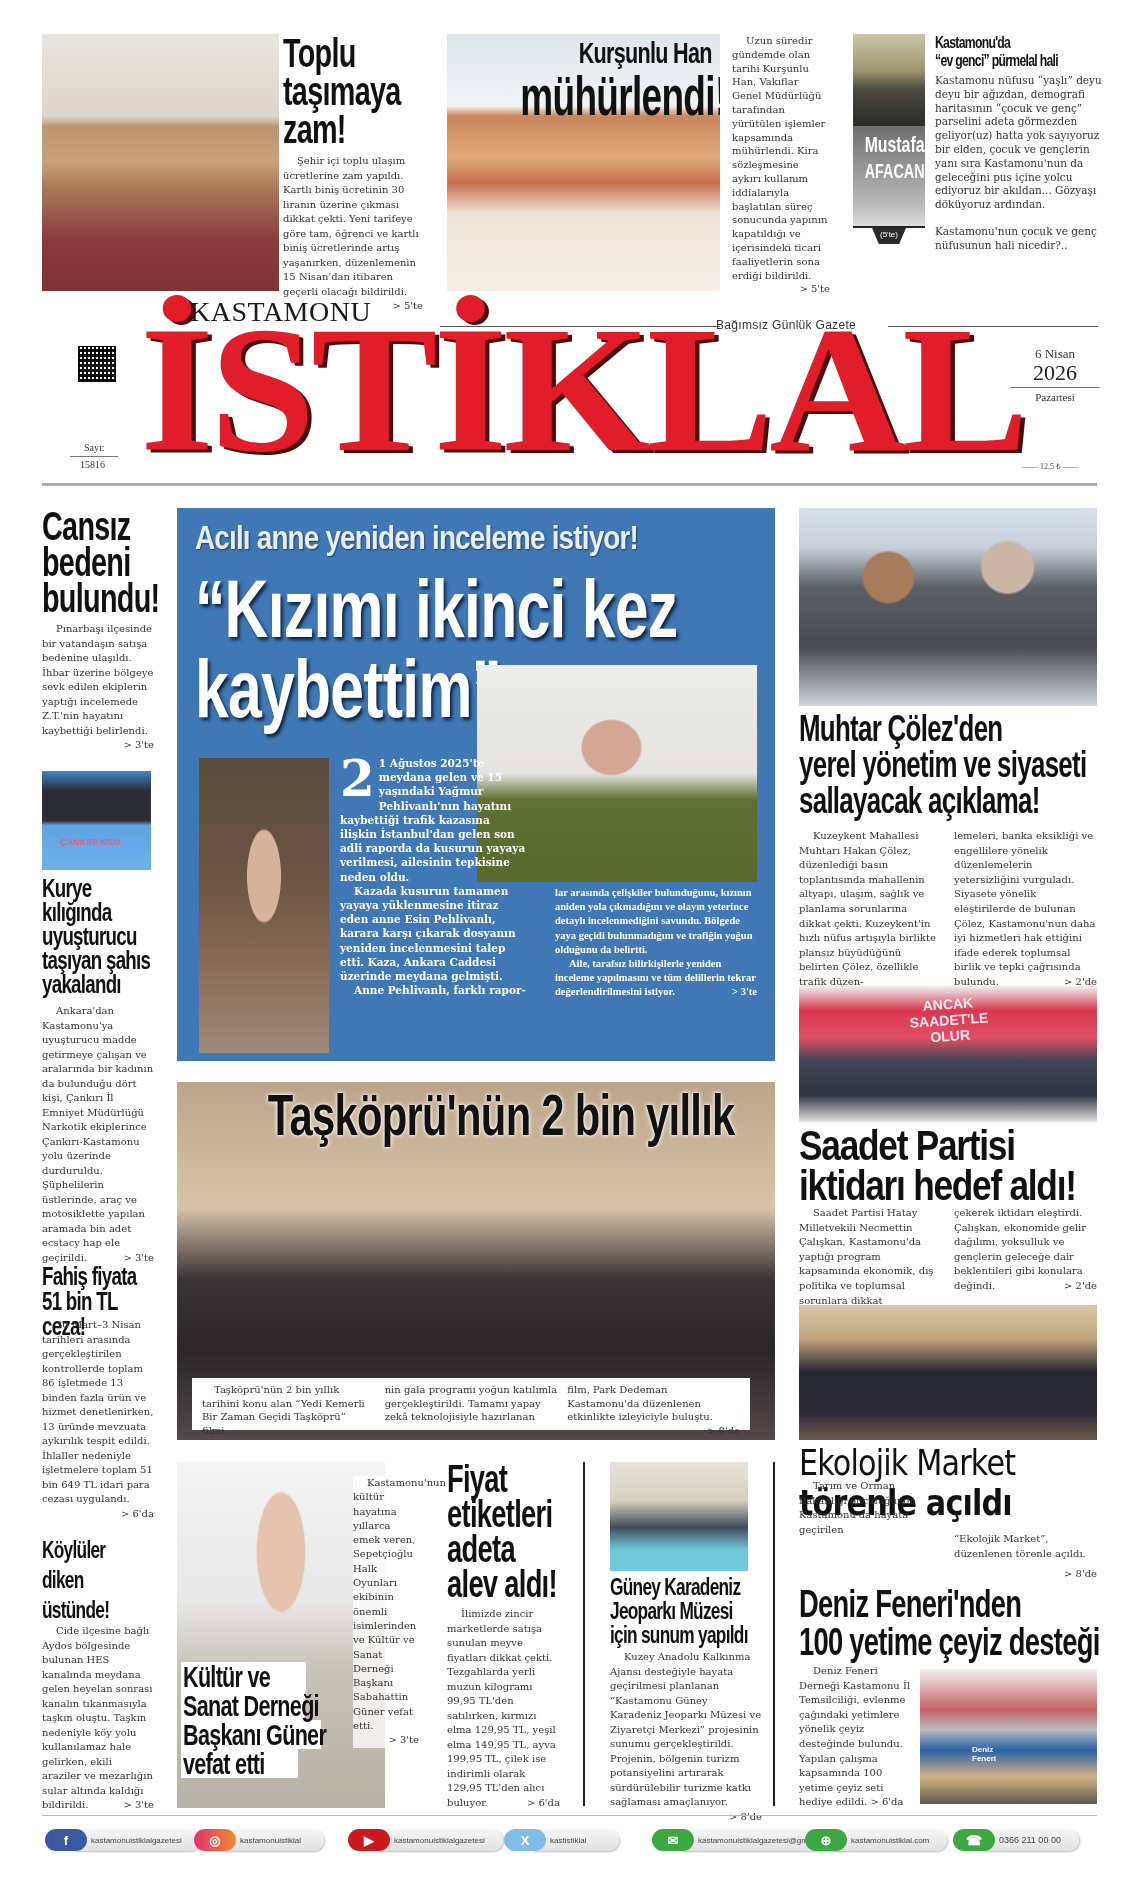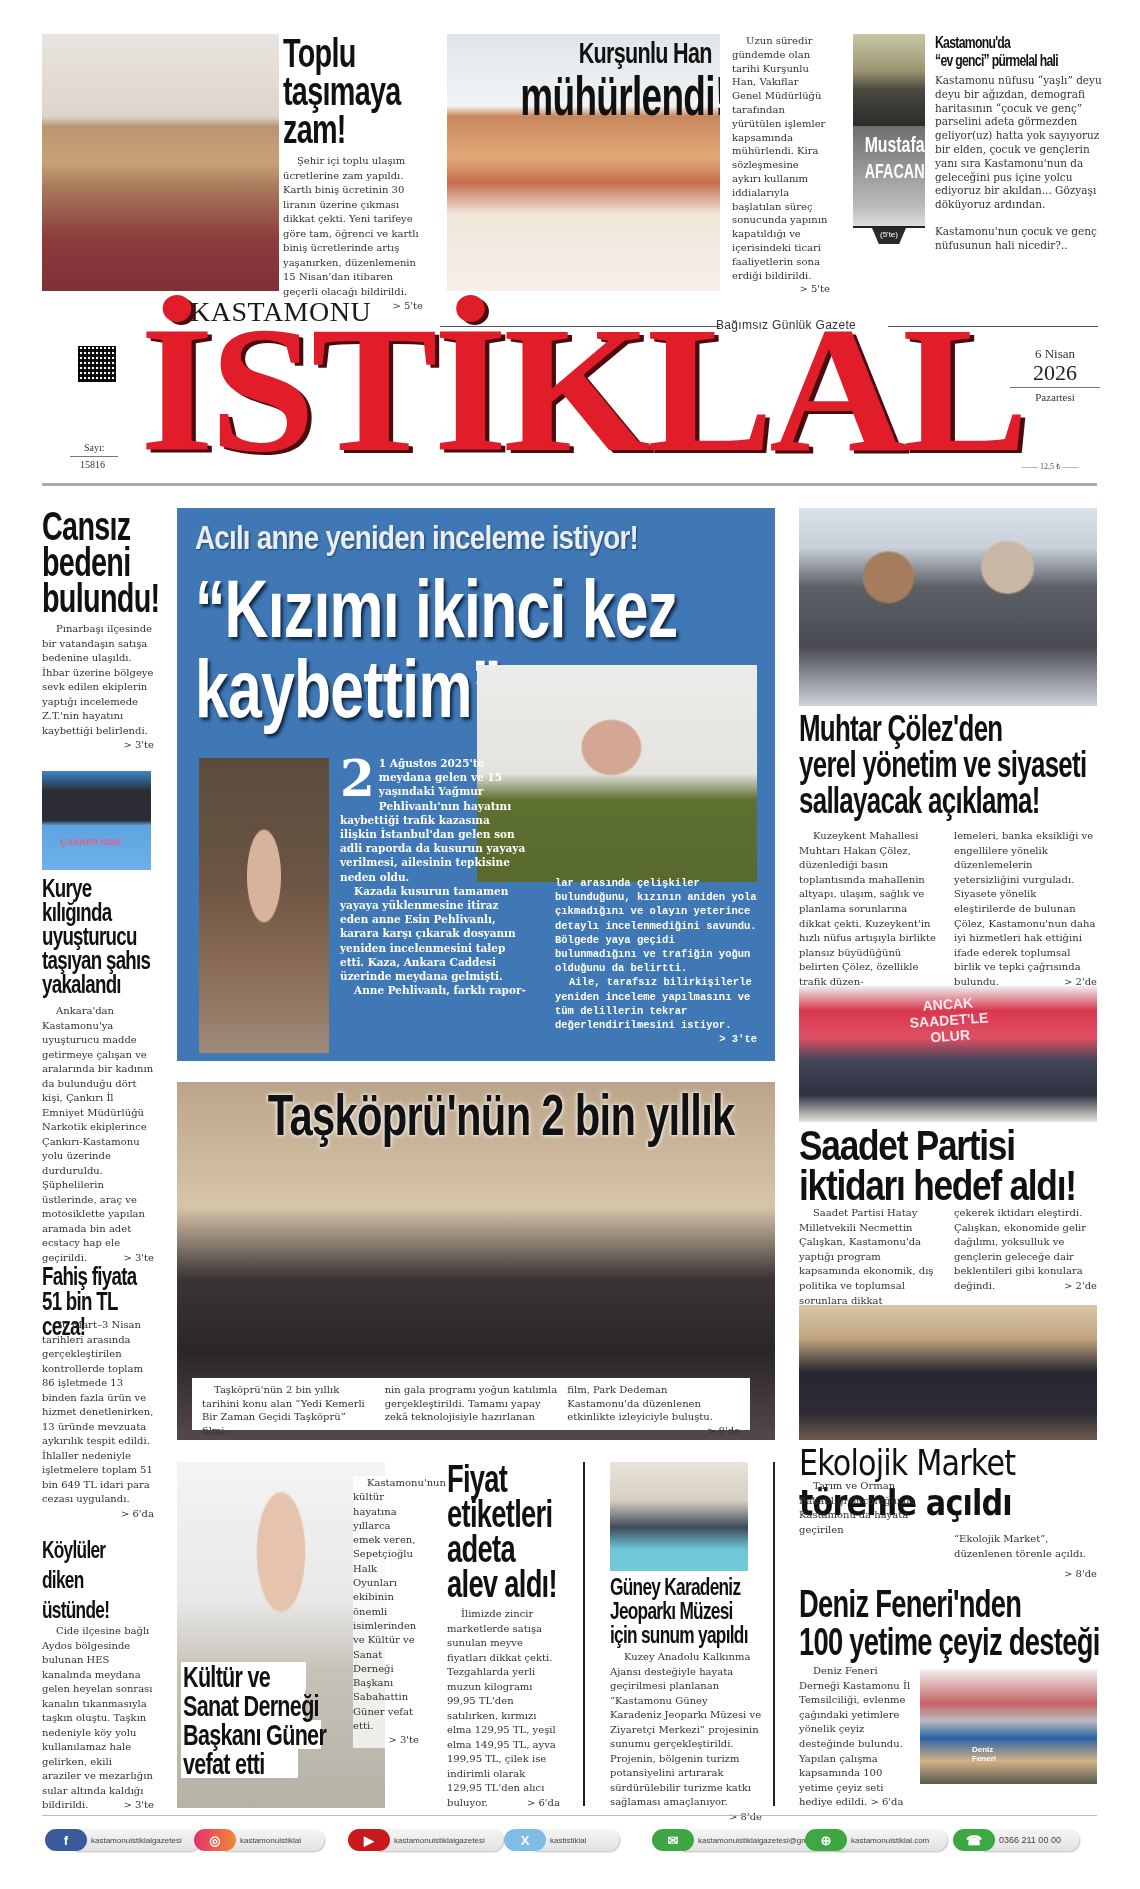"lar arasında çelişkiler bulunduğunu," div.abs { font-family: Liberation Mono, monospace -> Liberation Serif, serif; top: 368px -> 378px }
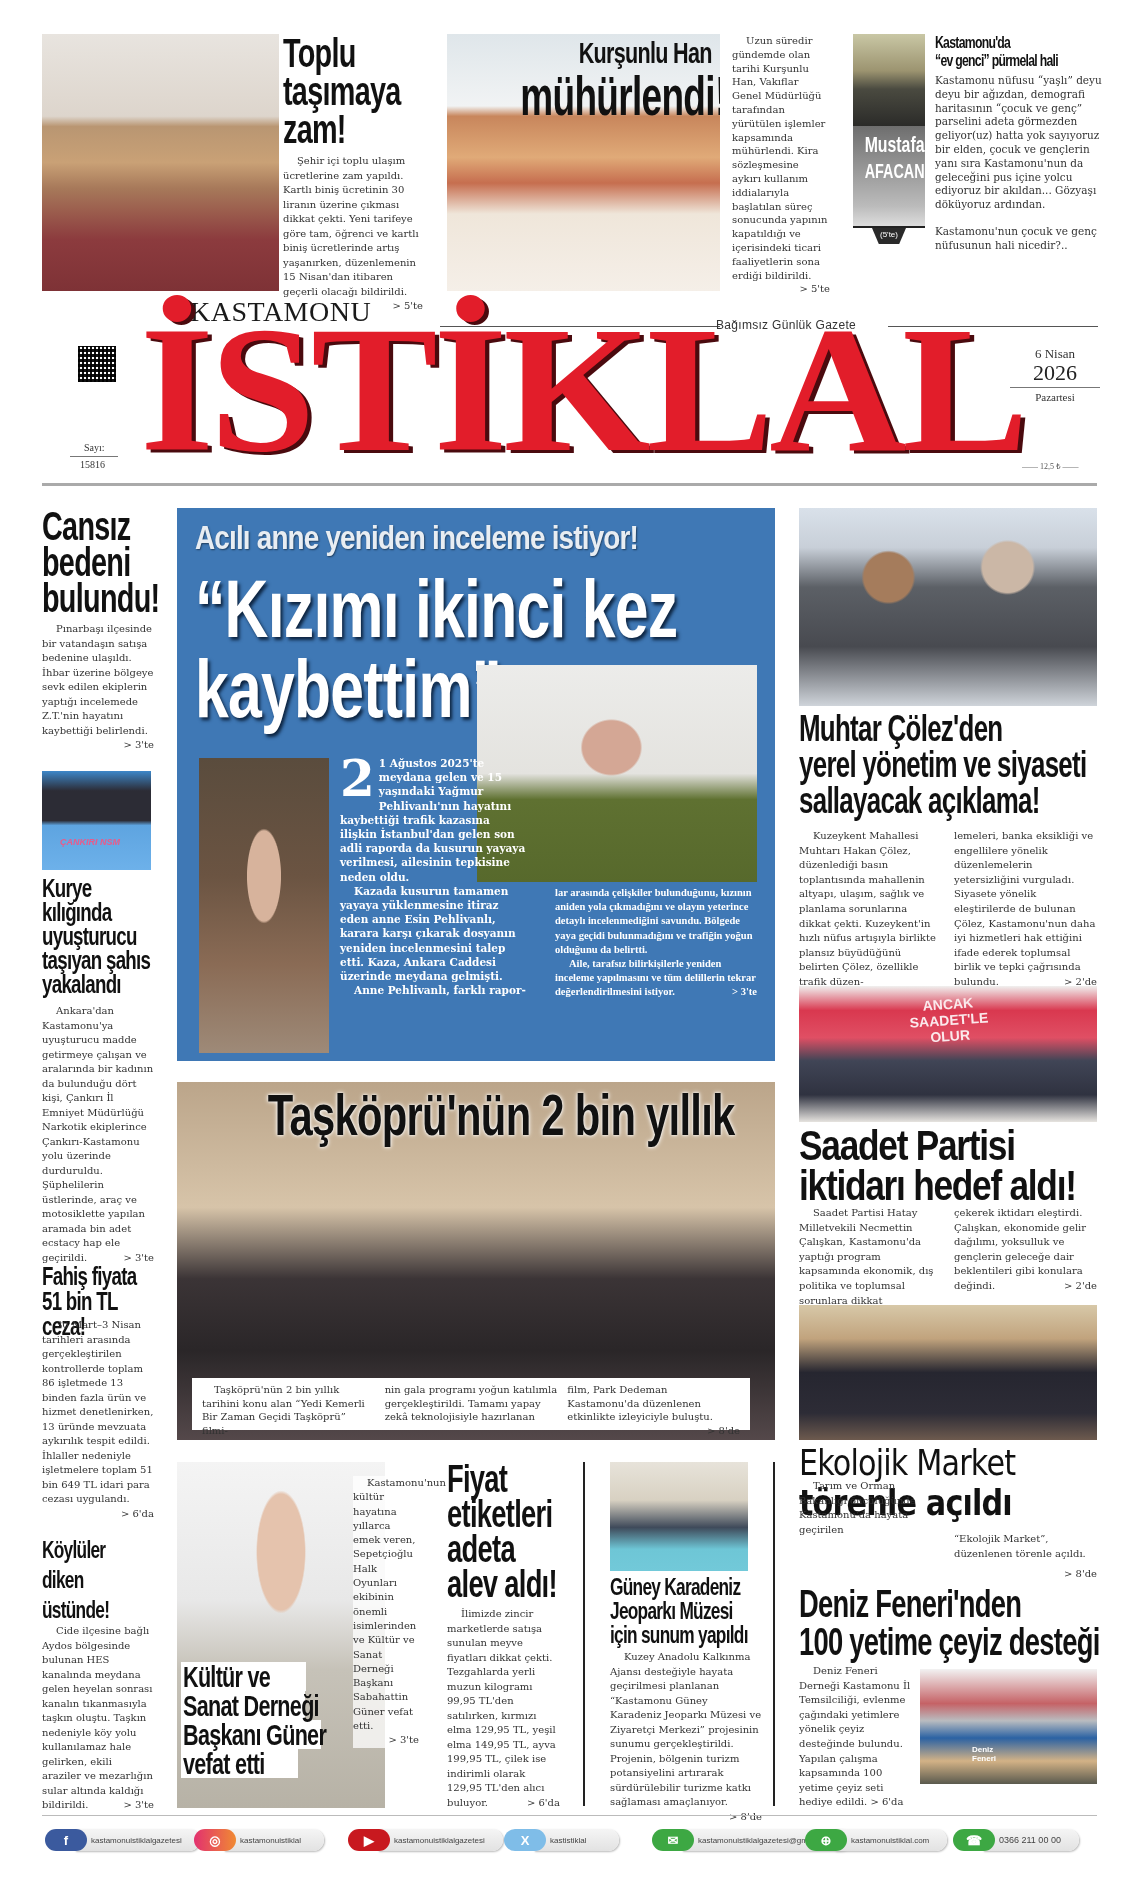"Deniz Feneri" div.photo { height: 115px -> 135px }
